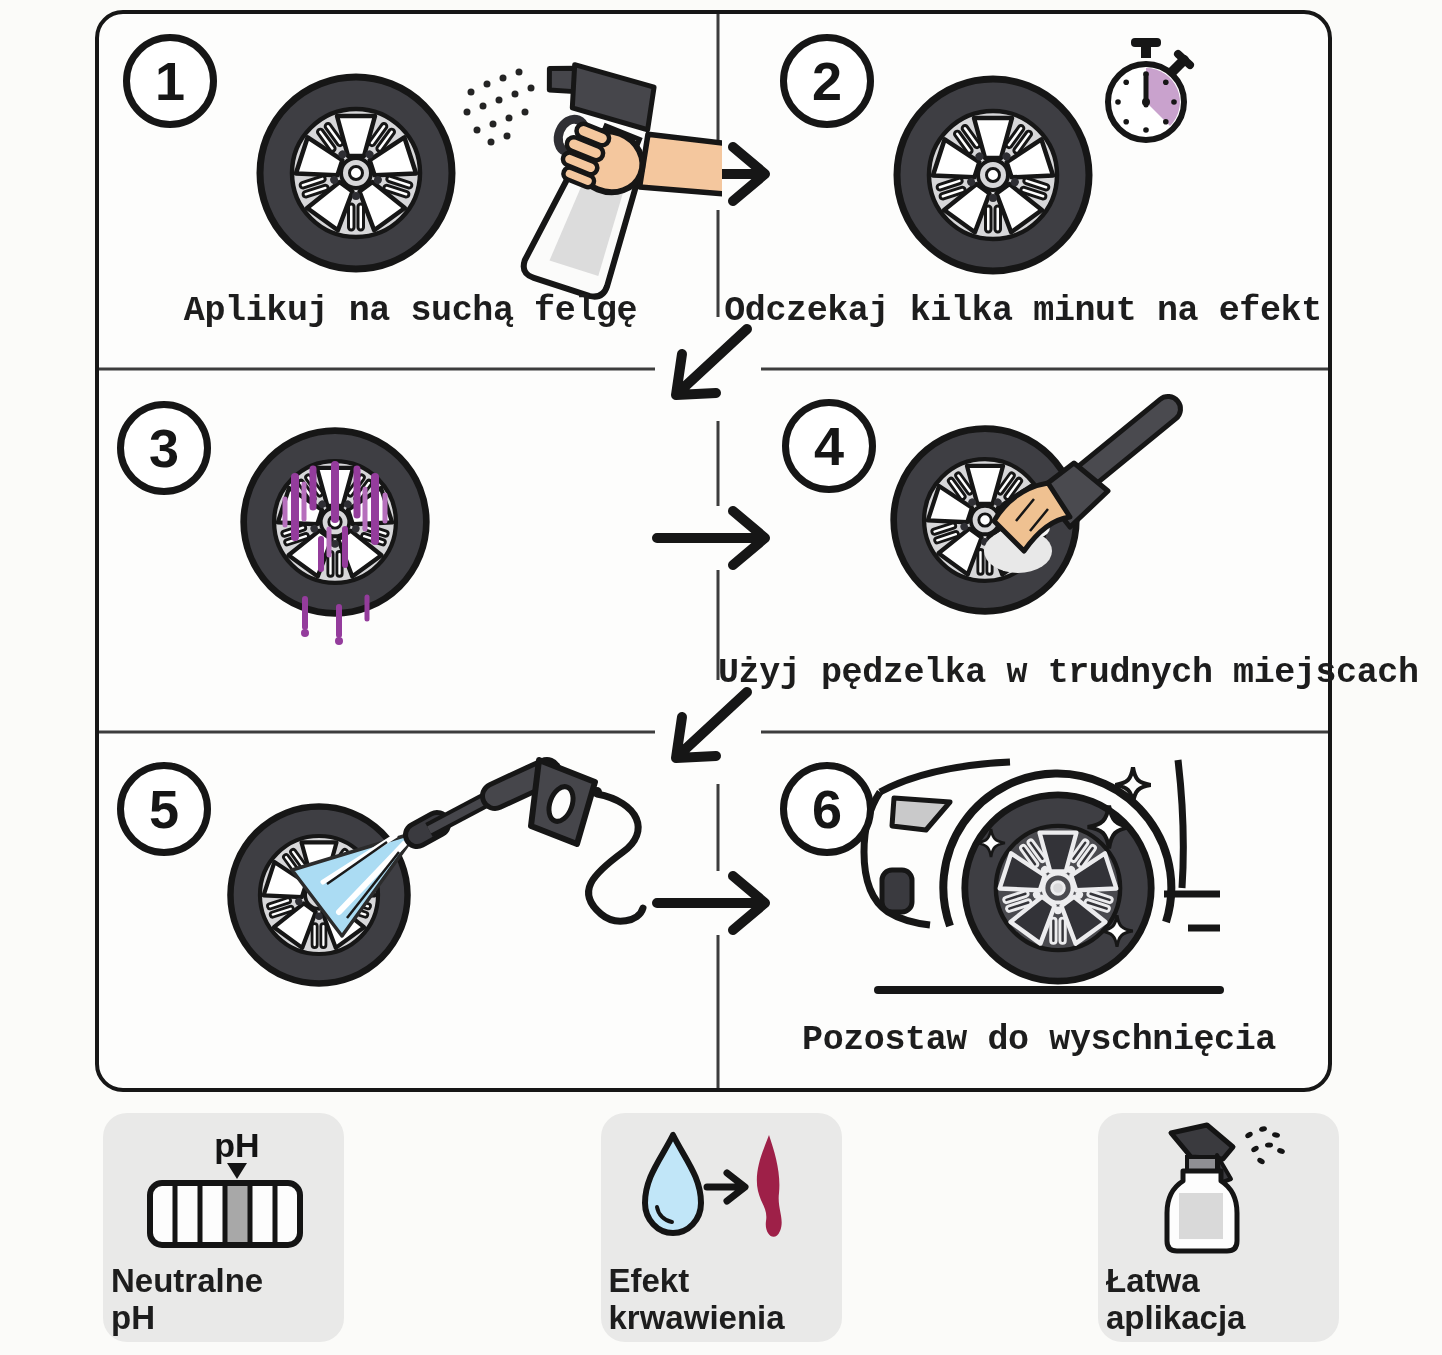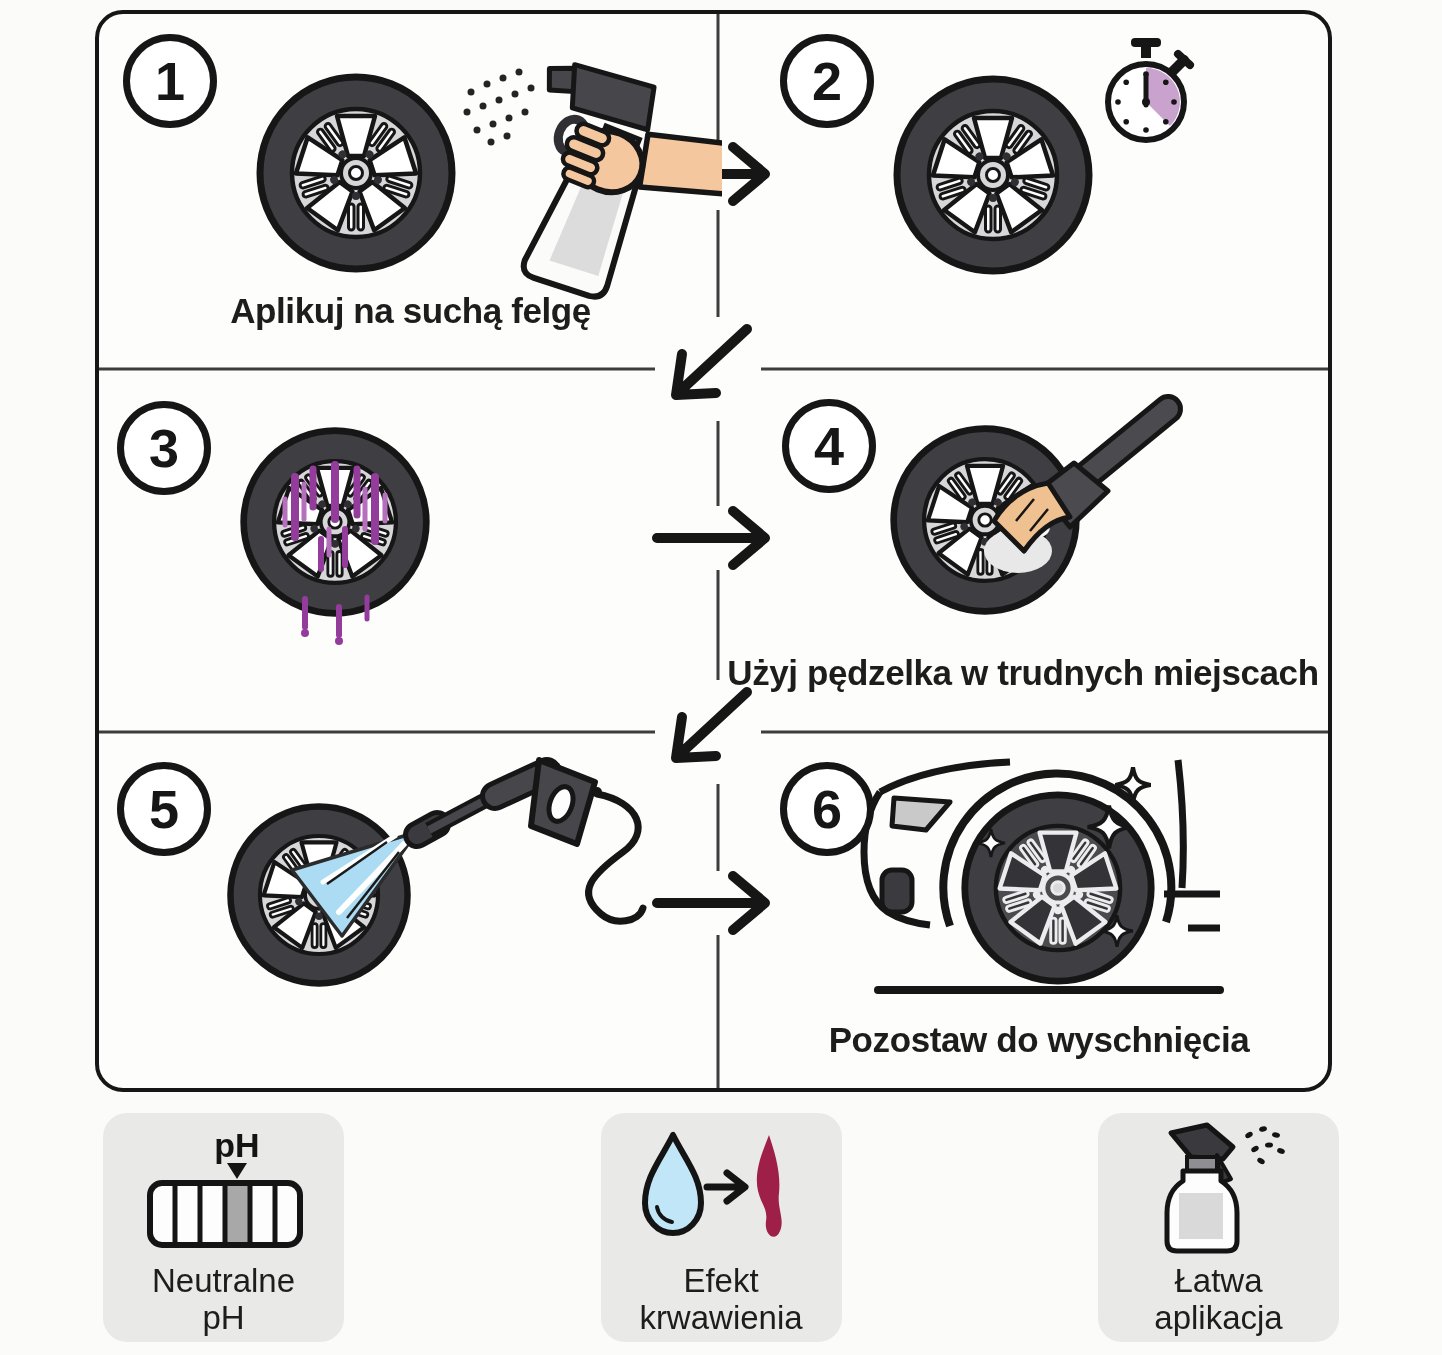"Aplikuj na suchą felgę" .caption { font-family: none -> Liberation Mono, monospace }
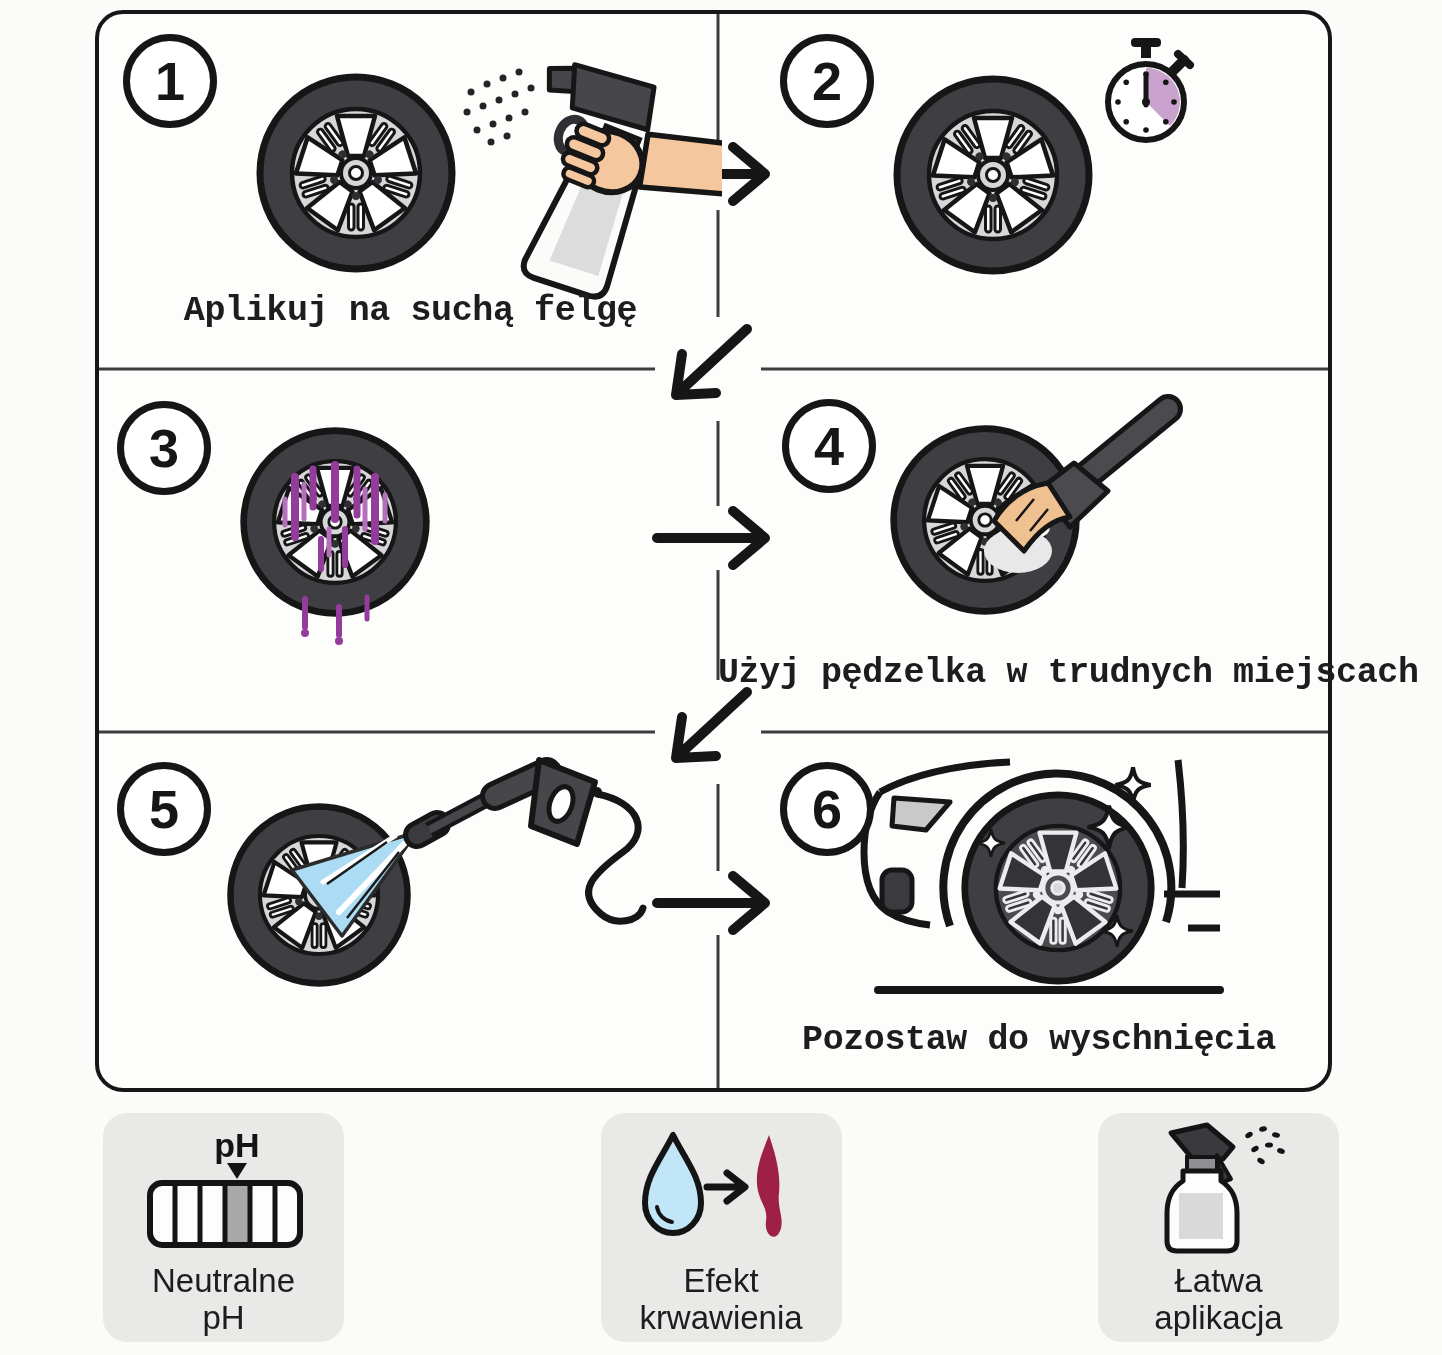"Odczekaj kilka minut na efekt" div.caption { html: none -> <div>Odczekaj kilka minut na efekt</div> }
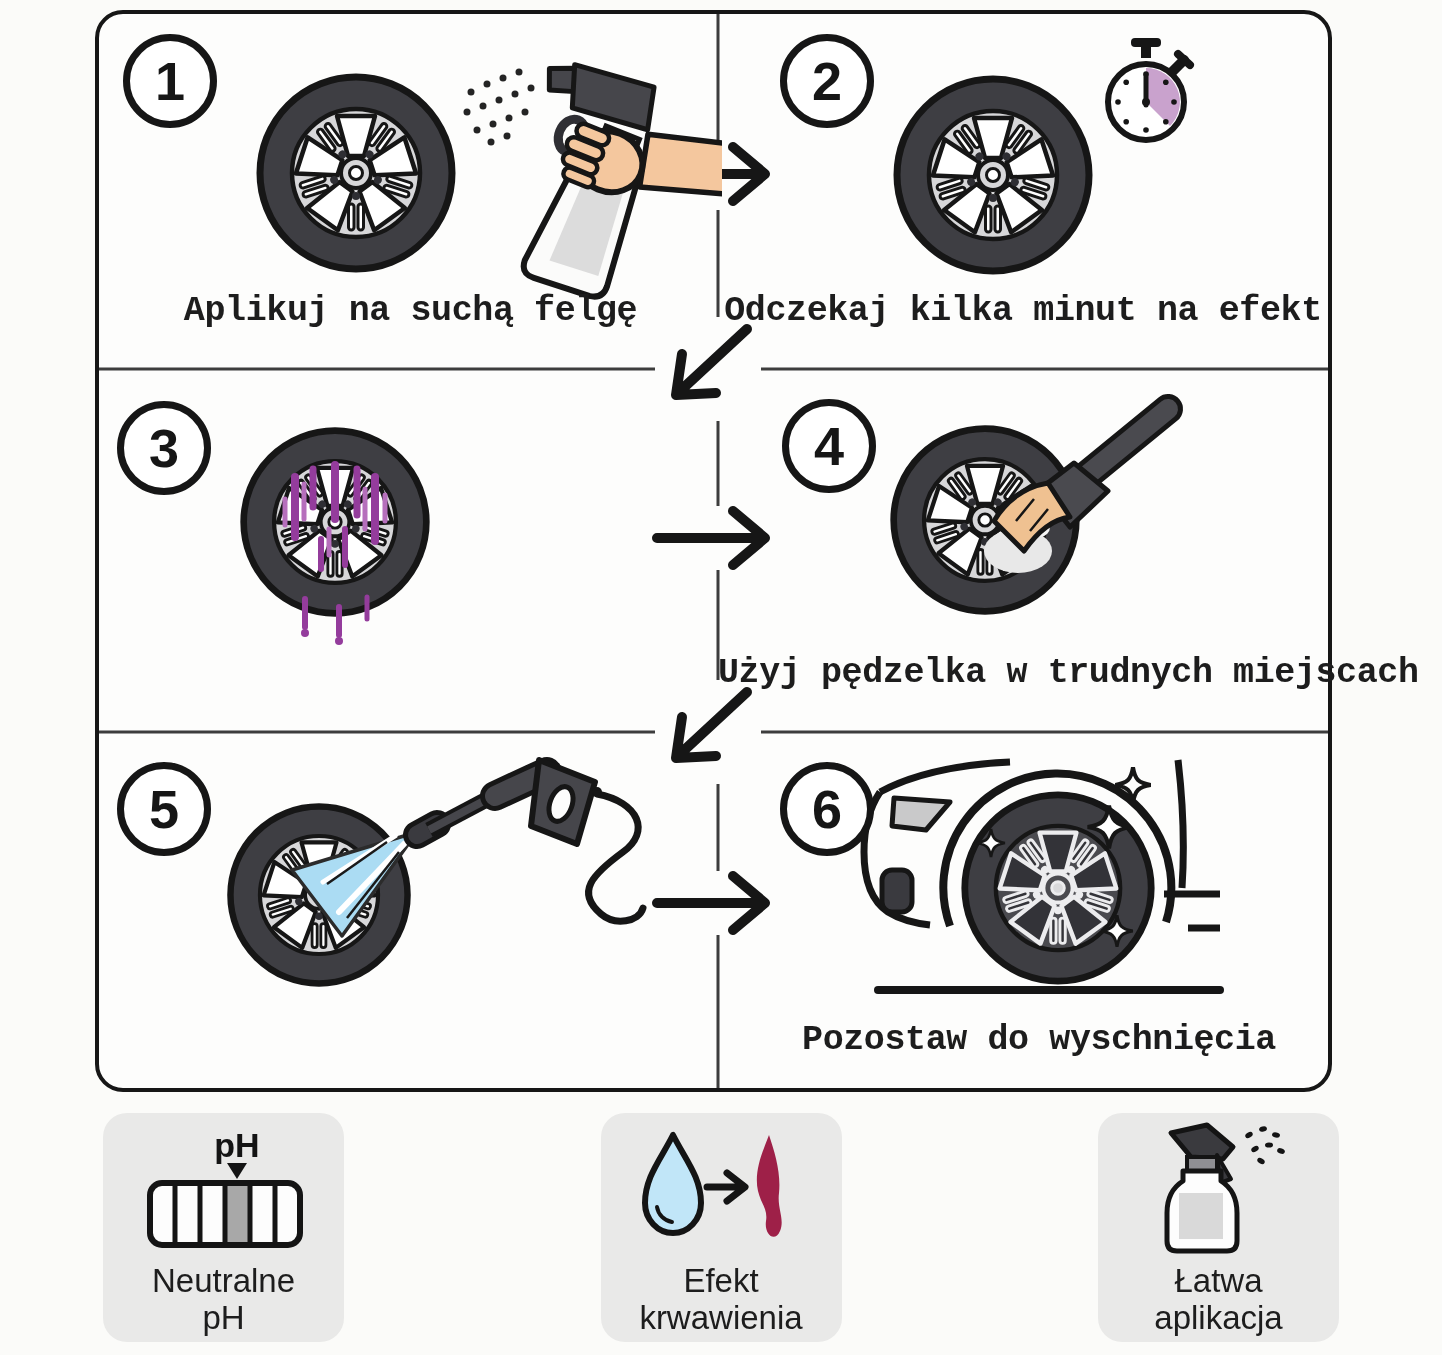"Neutralne" .badge-label { font-weight: 400 -> 700; padding-left: none -> 8px; text-align: center -> left }
